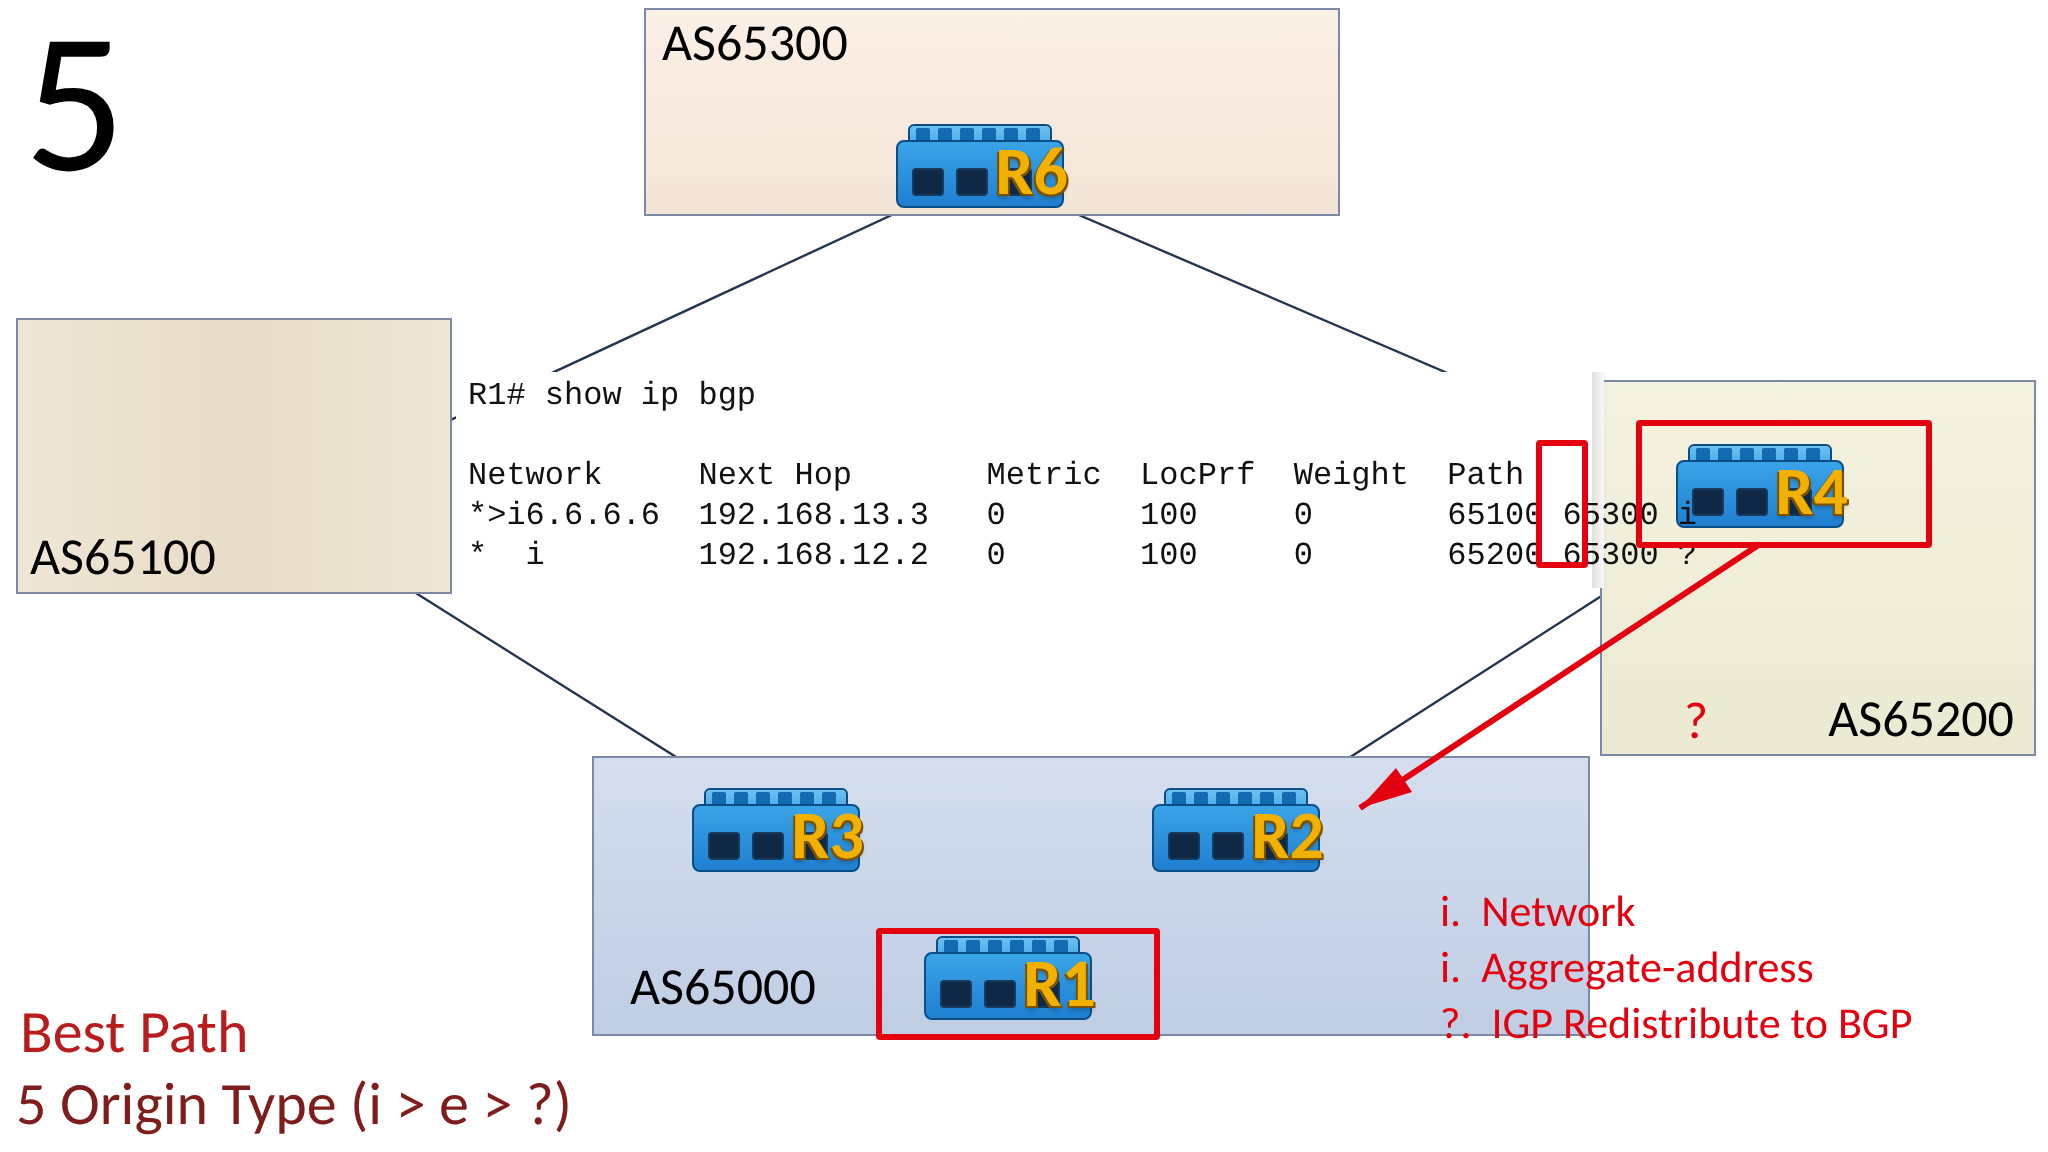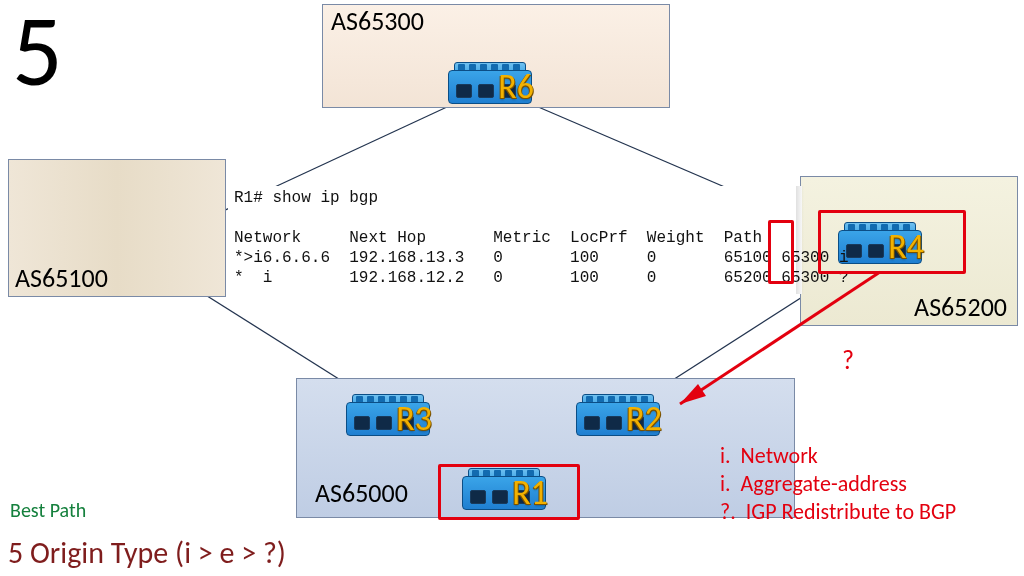"R6" .r-label { font-weight: 400 -> 700 }
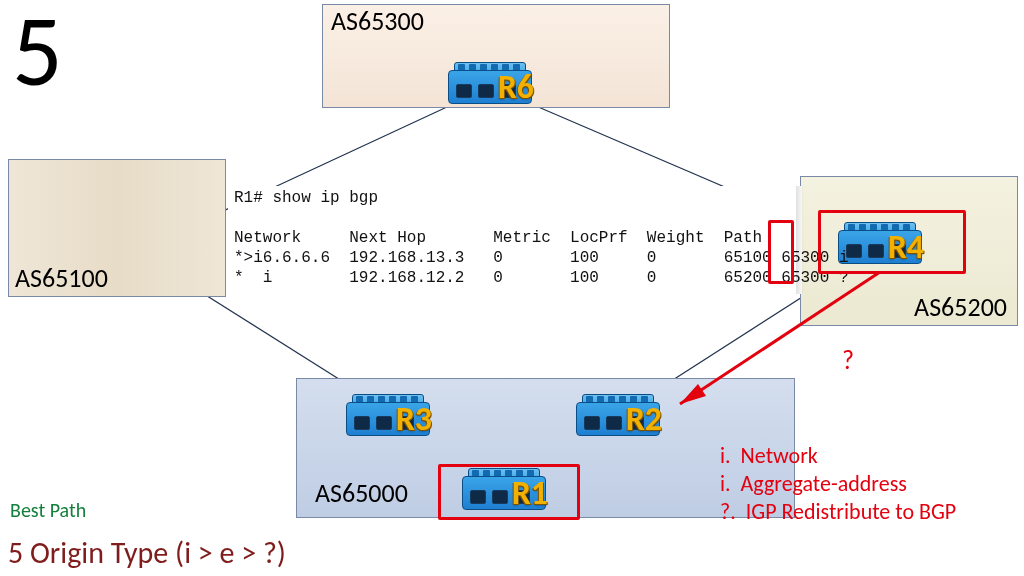"AS65200" div.as-box { height: 150px -> 188px; top: 176px -> 190px }
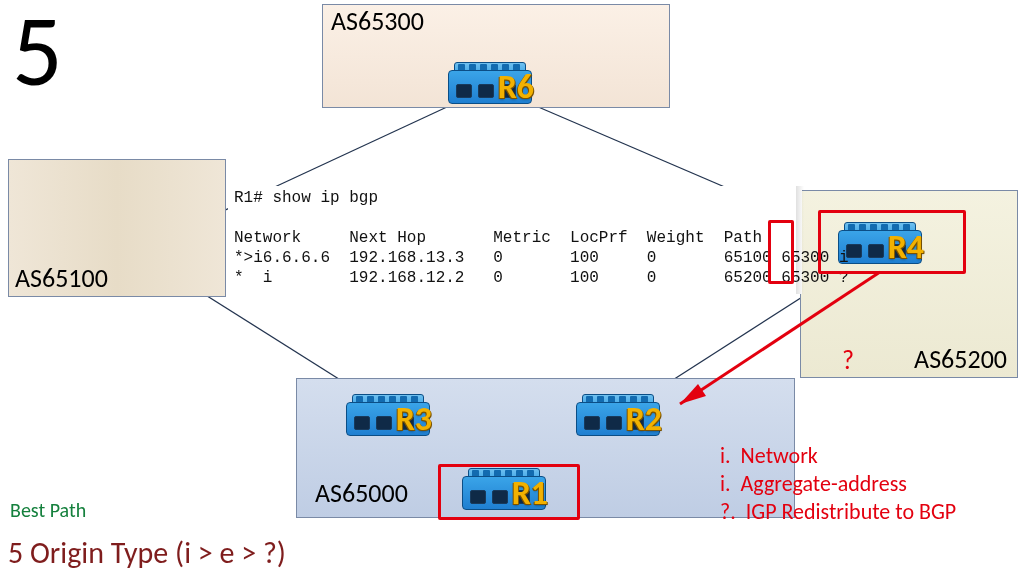"Best Path" .foot-black { color: #15803d -> #b91c1c; font-size: 20px -> 30px }
